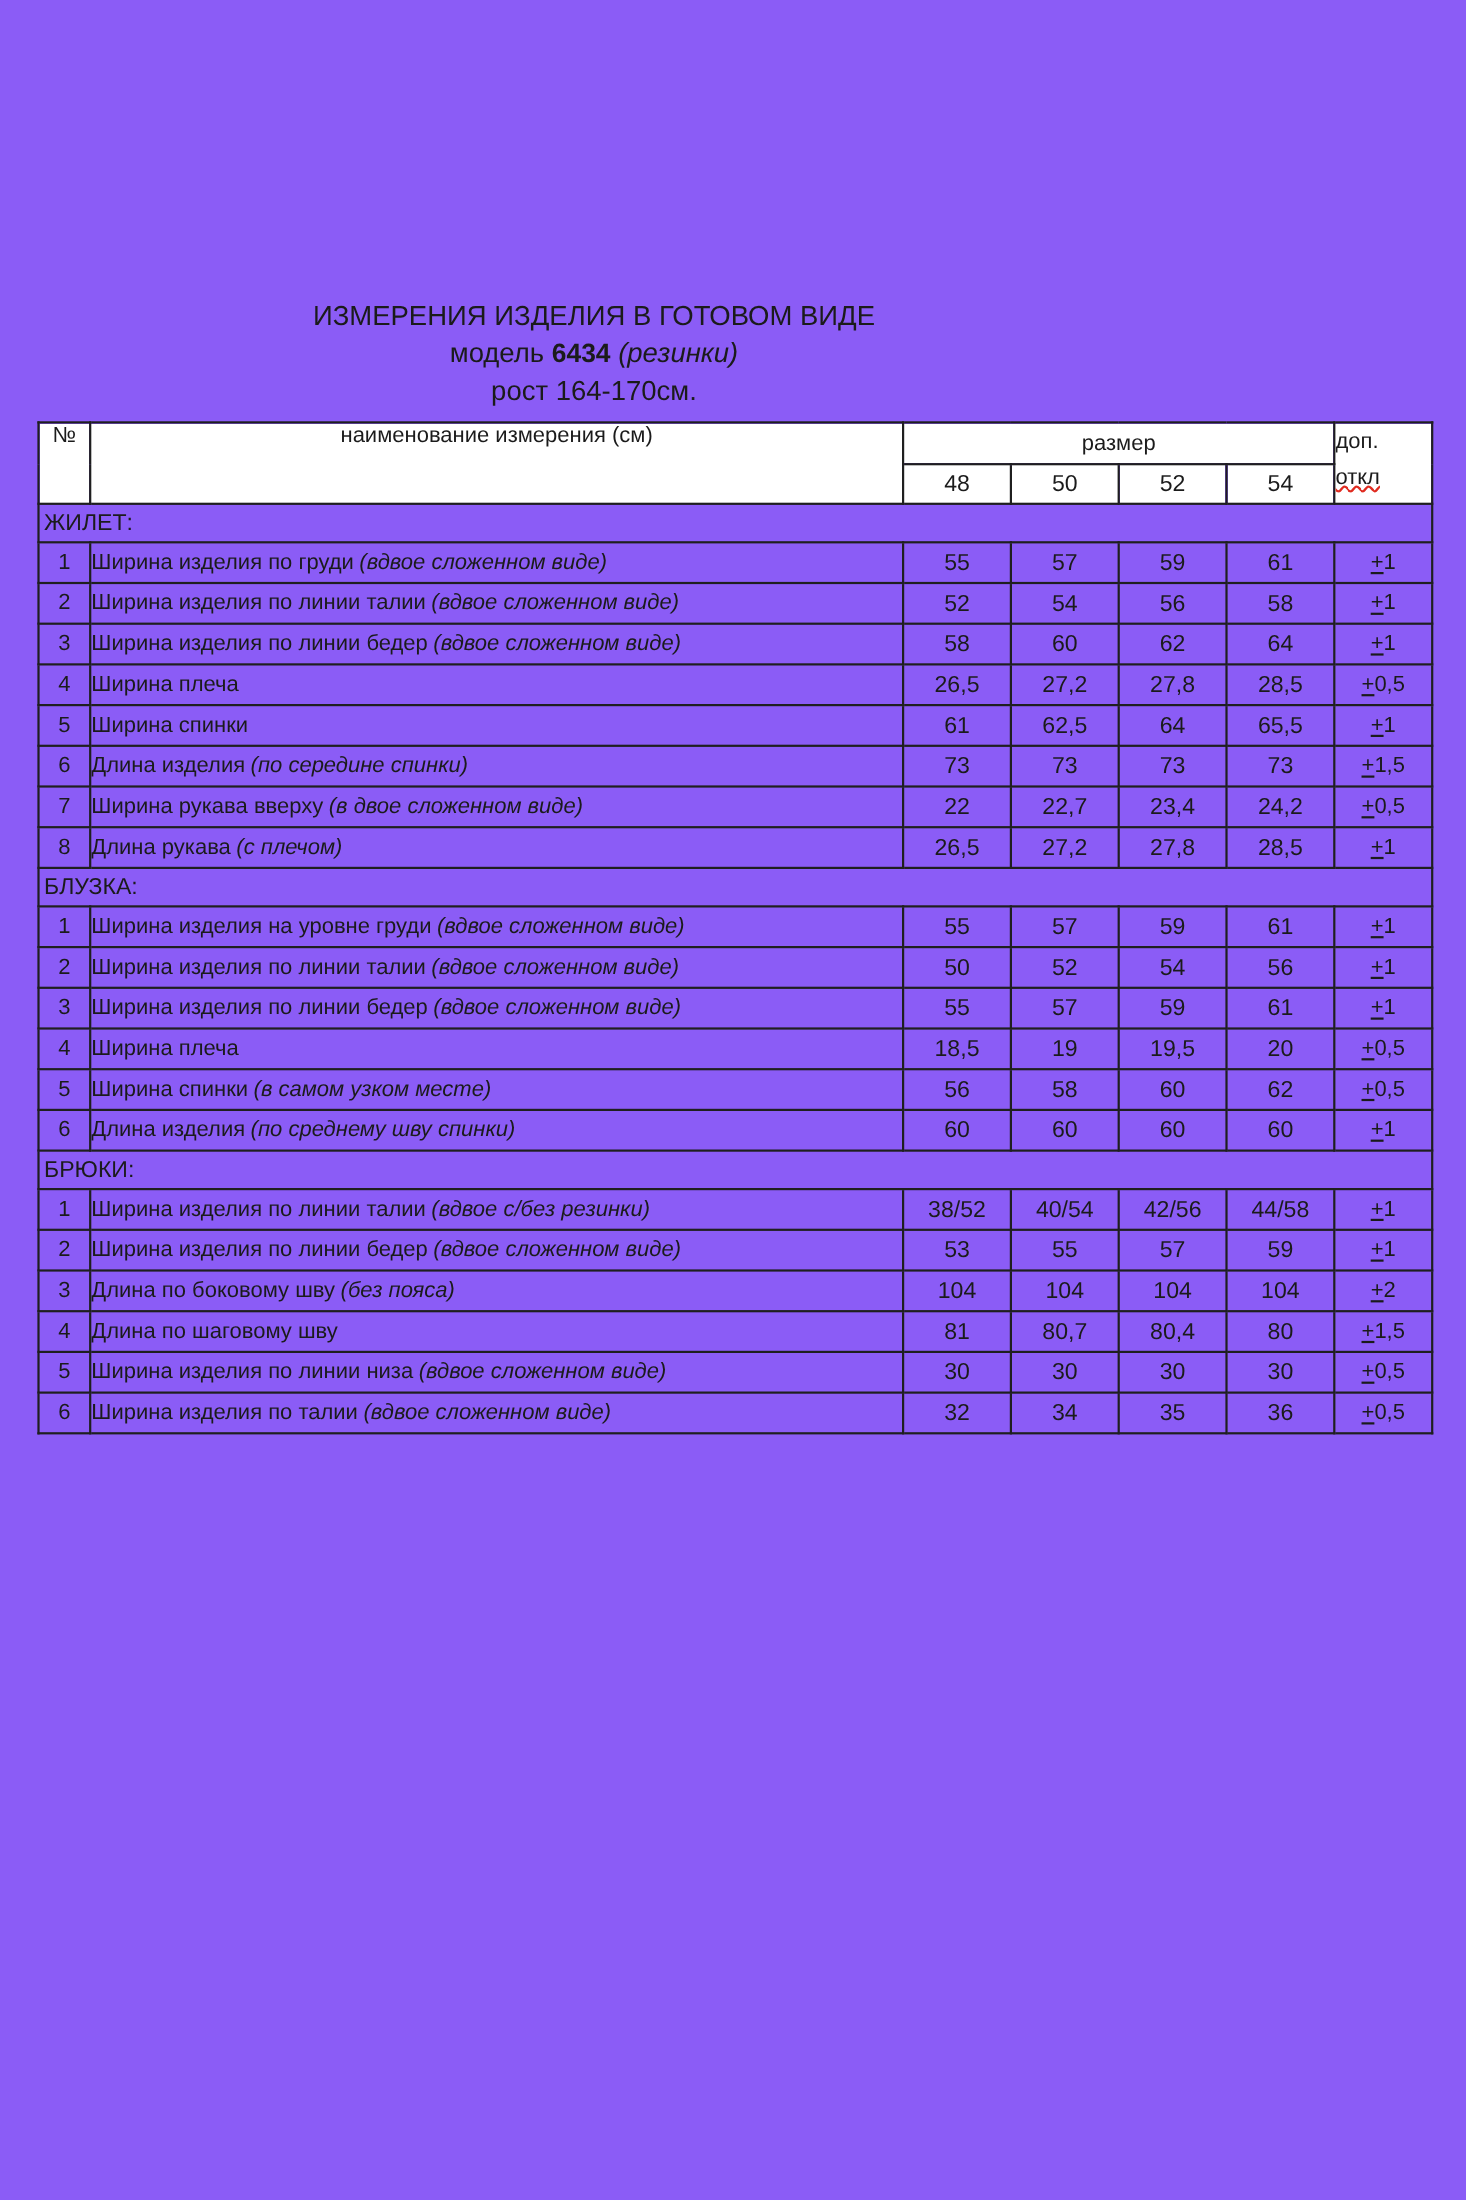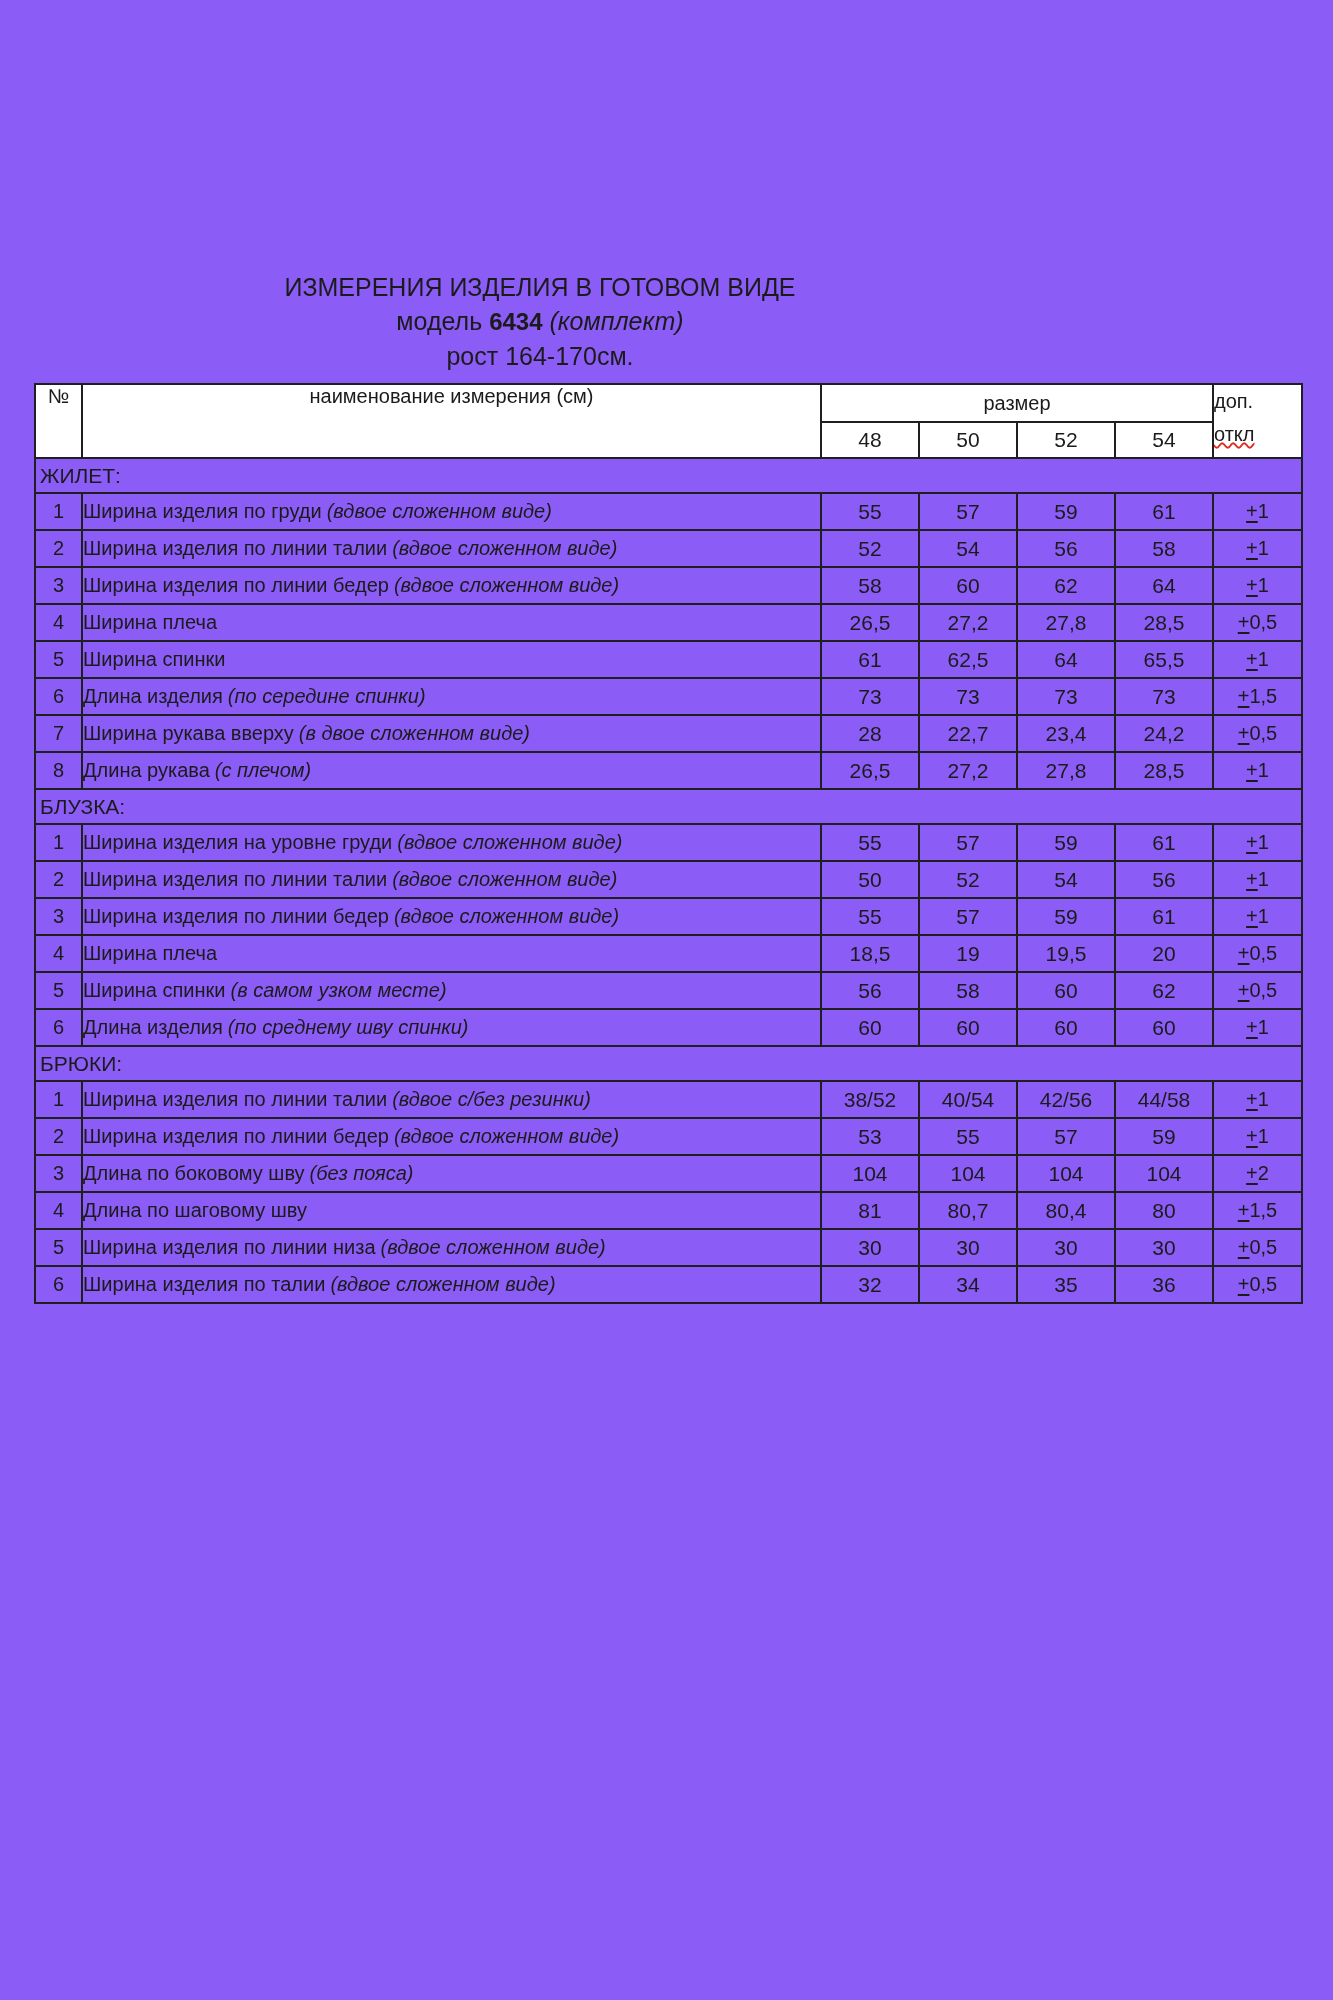"(комплект)" span.model-kind { text: комплект -> резинки }
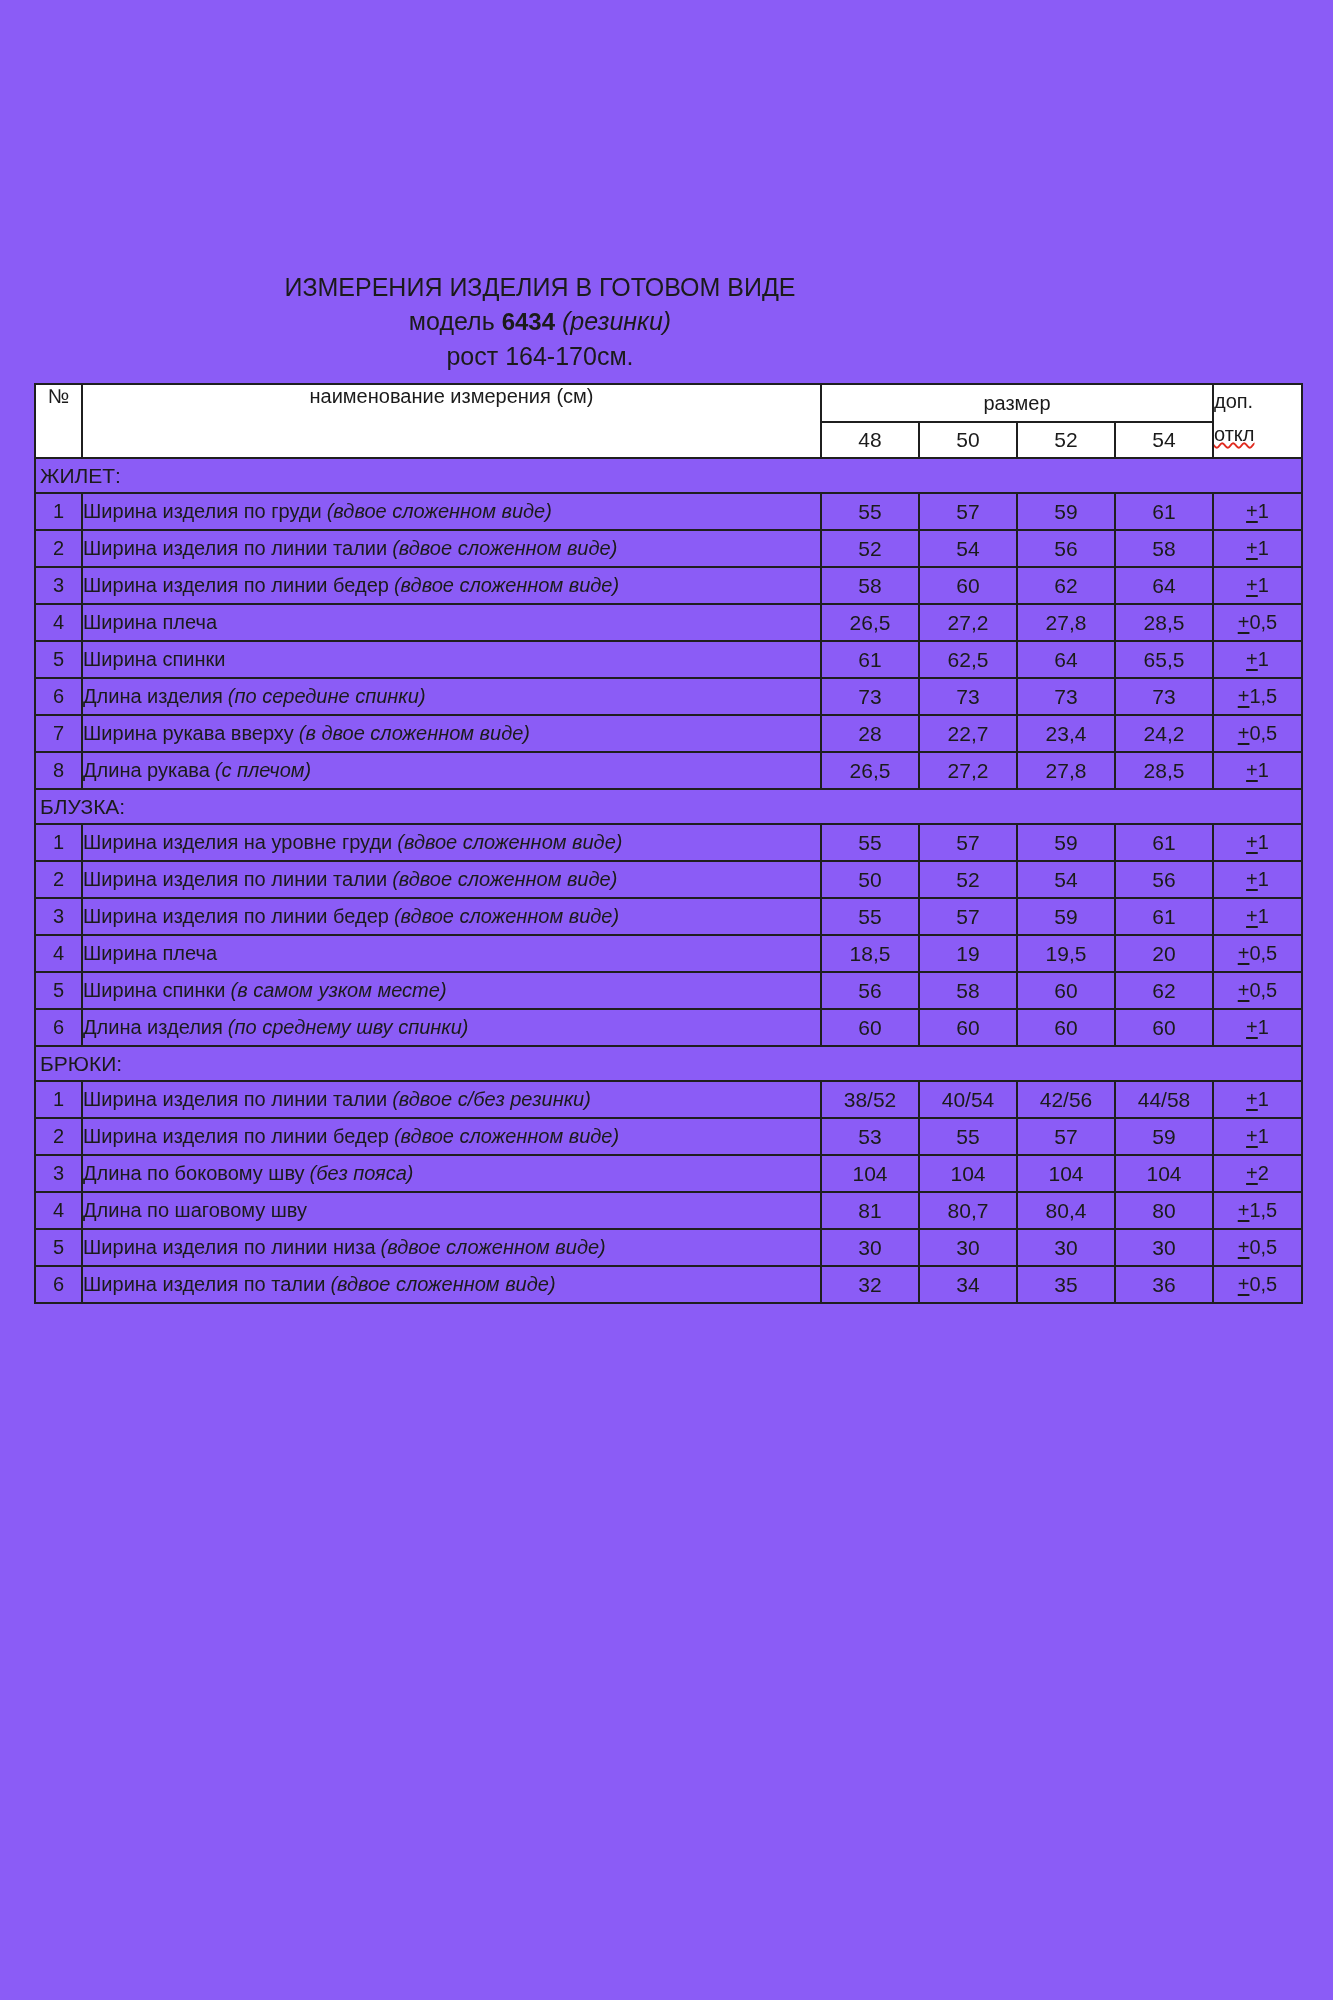"28" td.c-val { text: 28 -> 22 }
